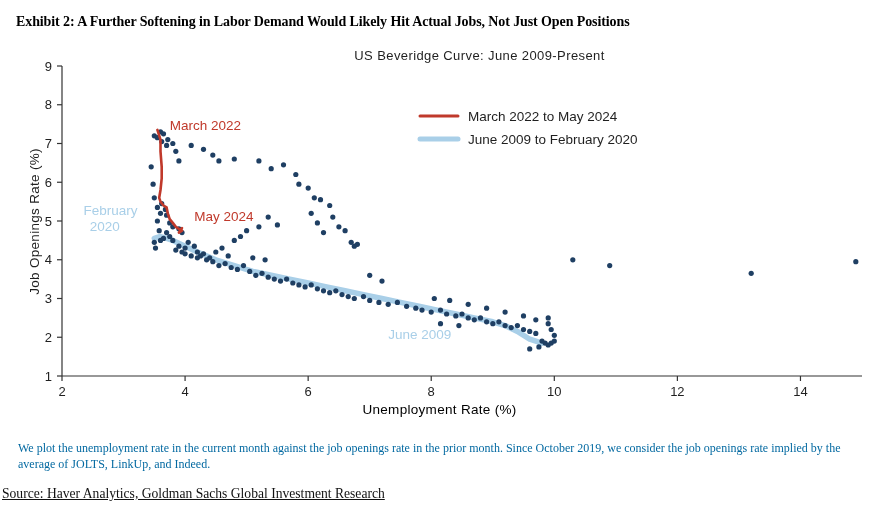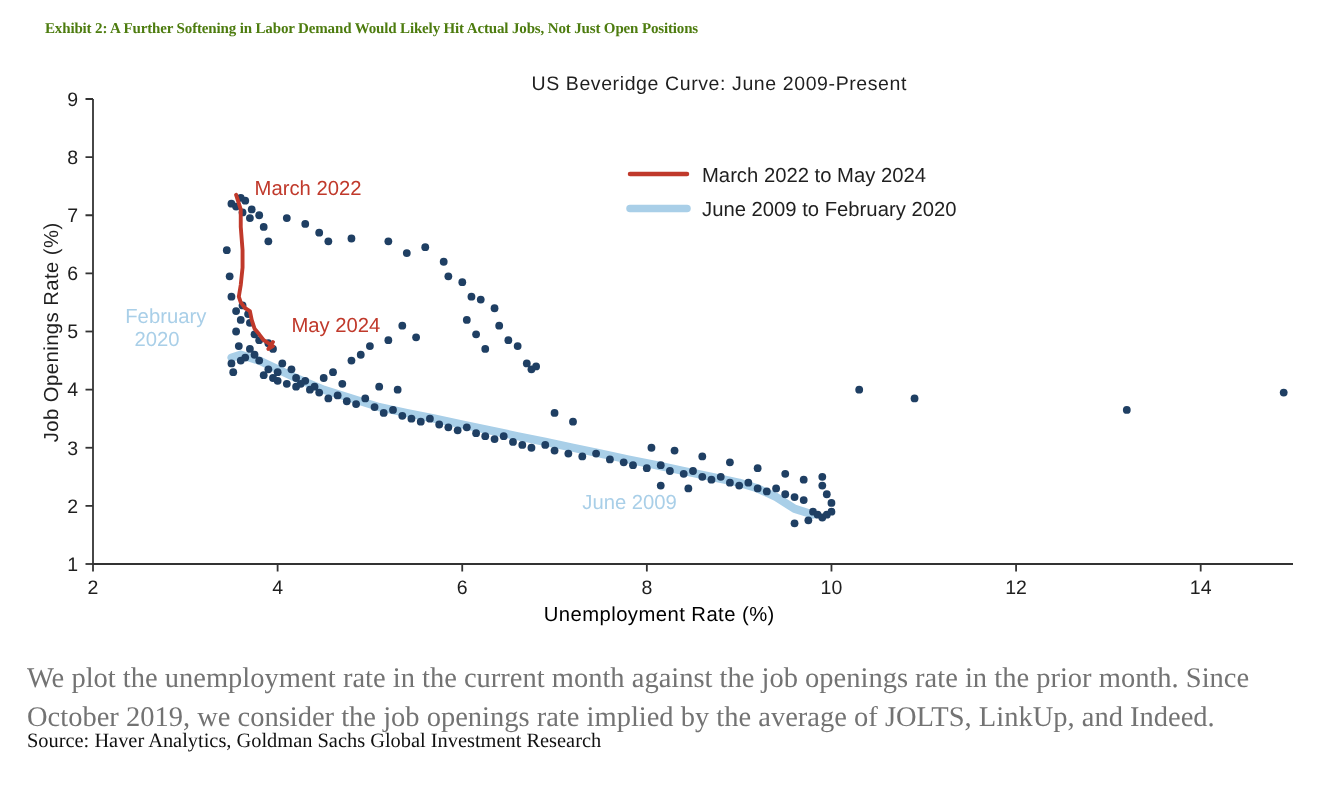"Exhibit 2: A Further Softening" .exhibit-title { color: #4d7c0f -> #000000; font-size: 10px -> 14px; left: 30px -> 16px }
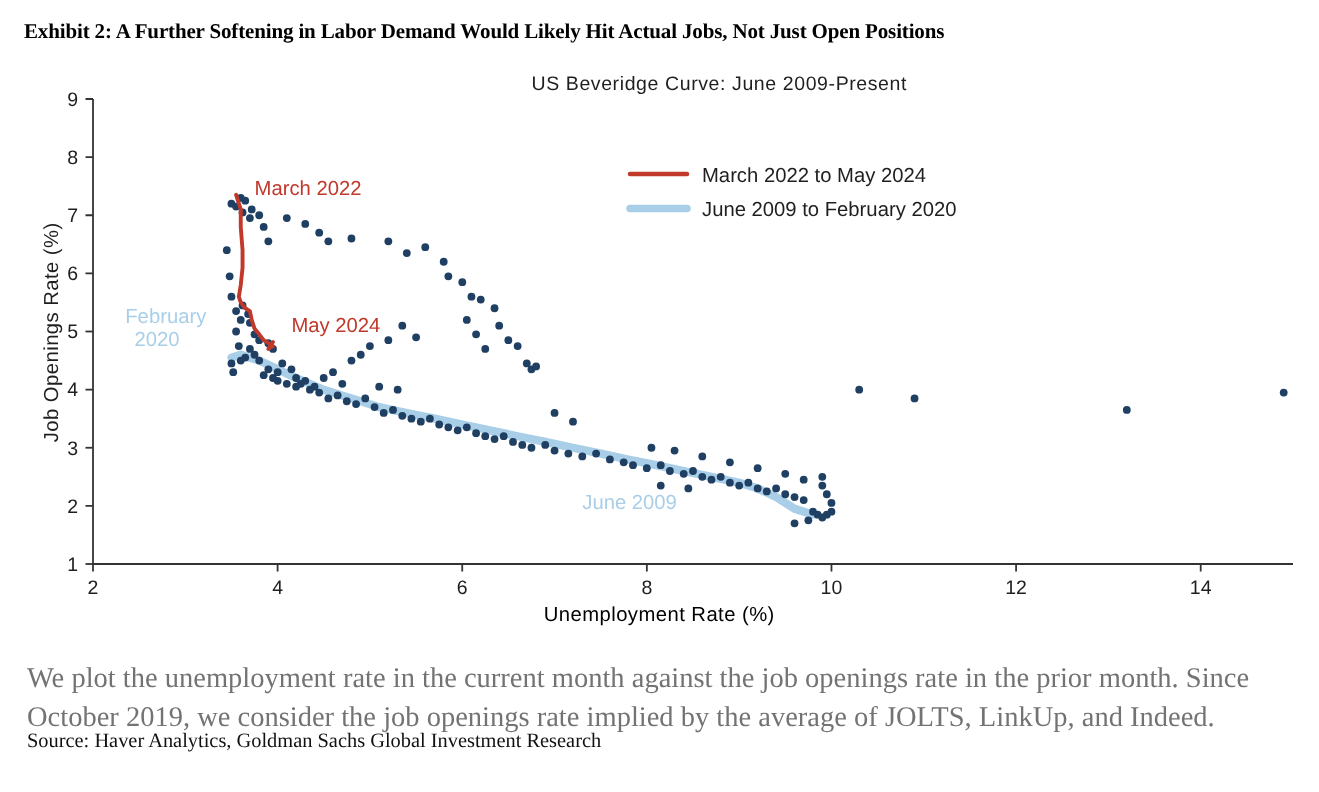"We plot the unemployment rate" .footnote { color: #737373 -> #0369a1; font-size: 19px -> 12px }
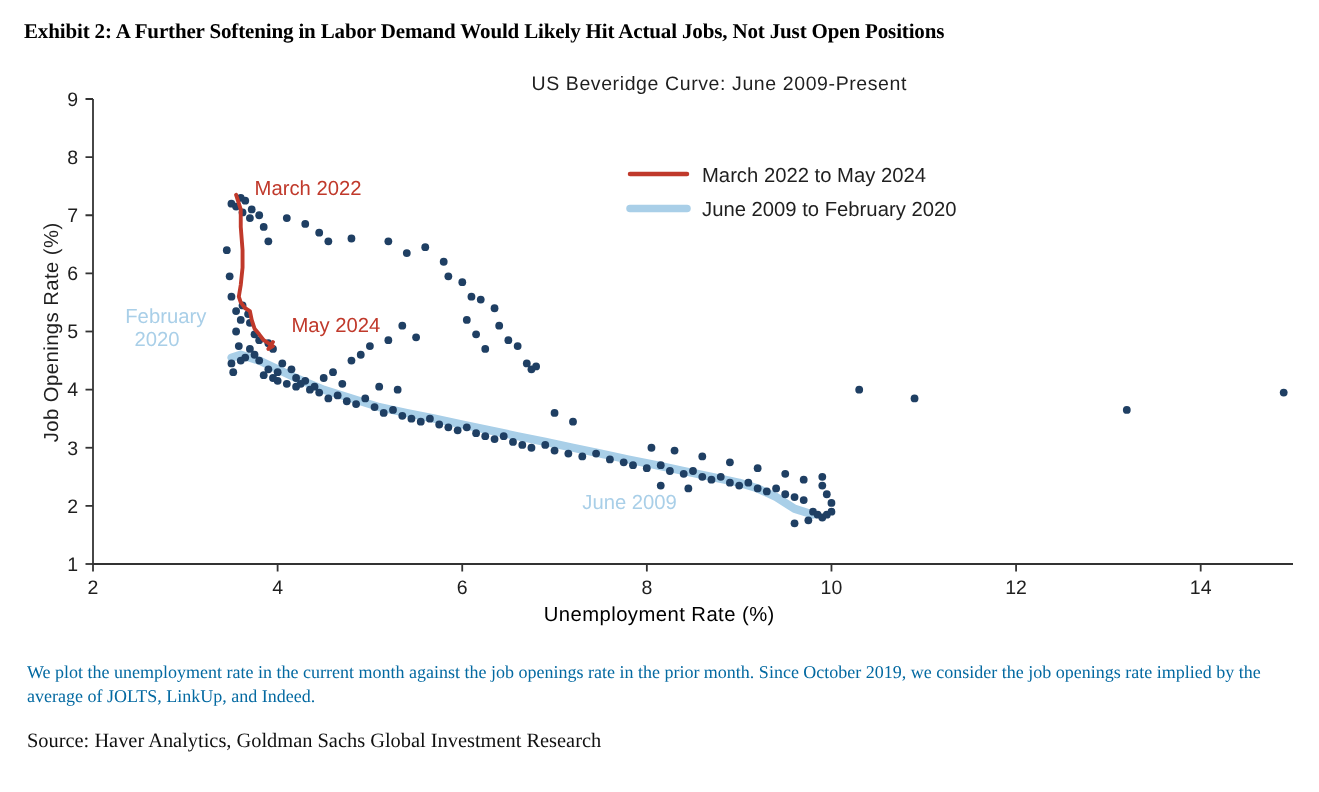"Source: Haver Analytics, Goldman Sachs" .source { left: 18px -> 2px; text-decoration: none -> underline }
